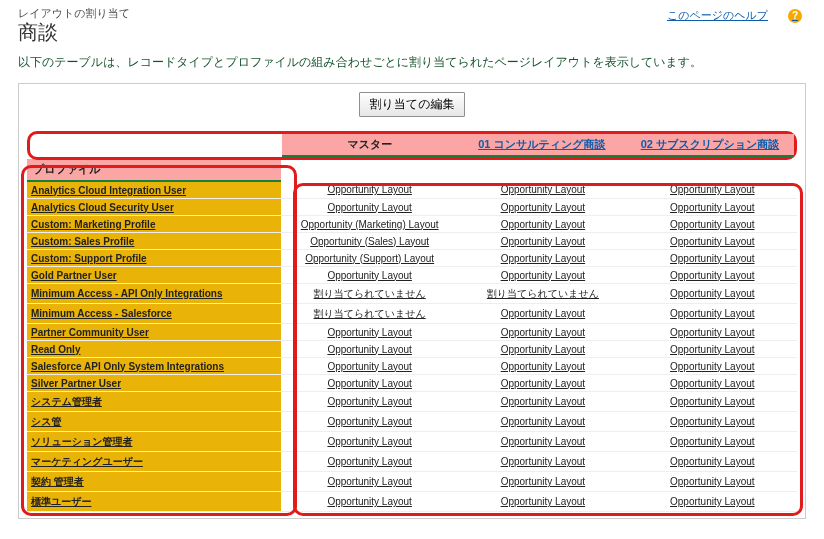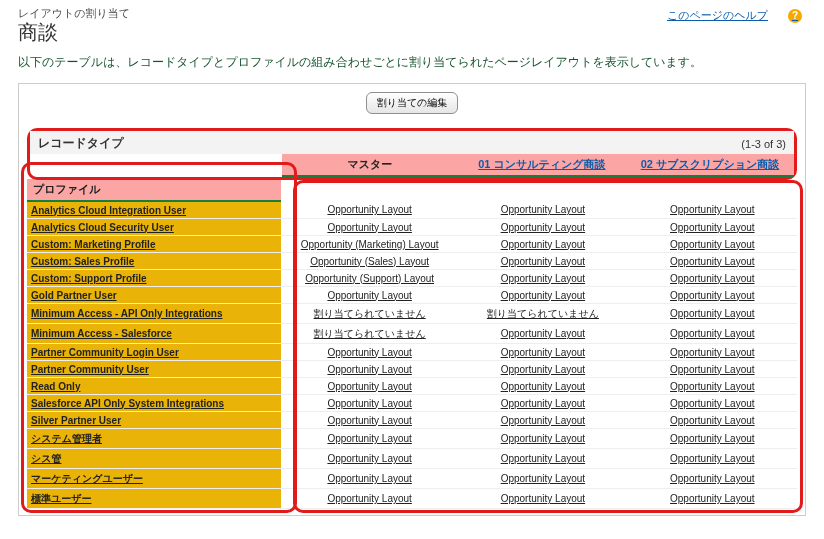"割り当ての編集" .btn { border-radius: 6px -> 1px; font-size: 10px -> 12px }
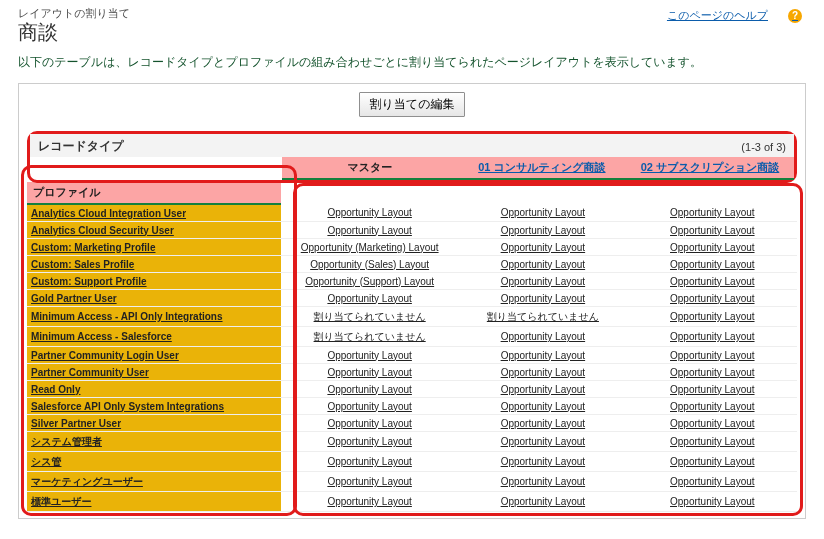"レコードタイプ" div.rec-head { html: <div> <span>レコードタイプ</span> <span>(1-3 of 3)</span> </div> -> none }
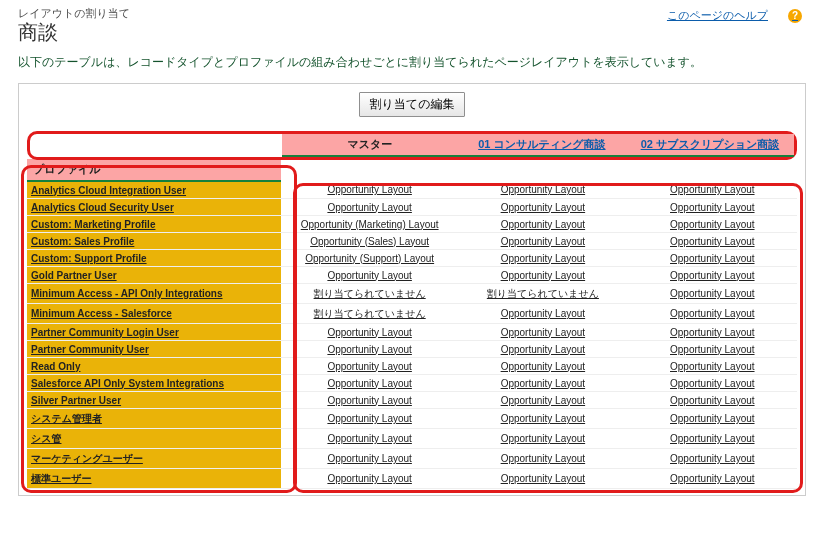"Partner Community Login User" tr { html: <tr> <td><a>Partner Community Login User</a></td> <td><a>Opportunity Layout</a></td> <td><a>Opportunity Layout</a></td> <td><a>Opportunity Layout</a></td> </tr> -> none }
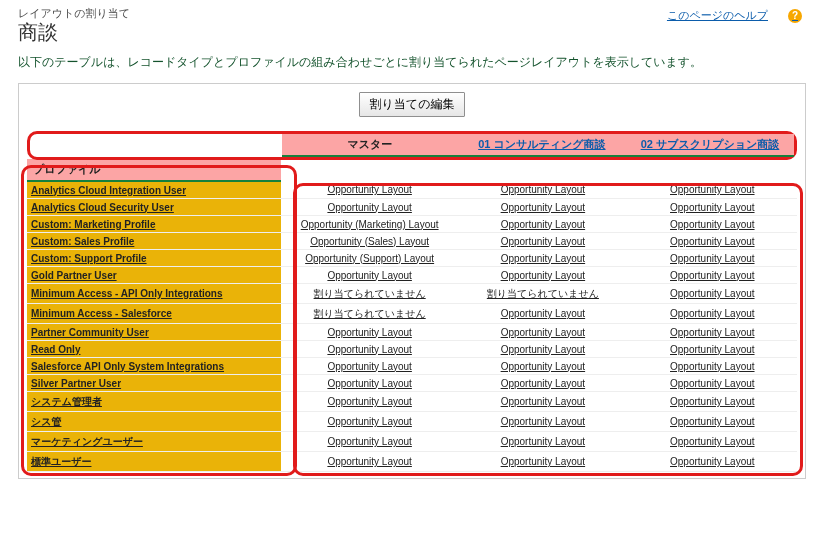"ソリューション管理者" tr { html: none -> <tr> <td><a>ソリューション管理者</a></td> <td><a>Opportunity Layout</a></td> <td><a>Opportunity Layout</a></td> <td><a>Opportunity Layout</a></td> </tr> }
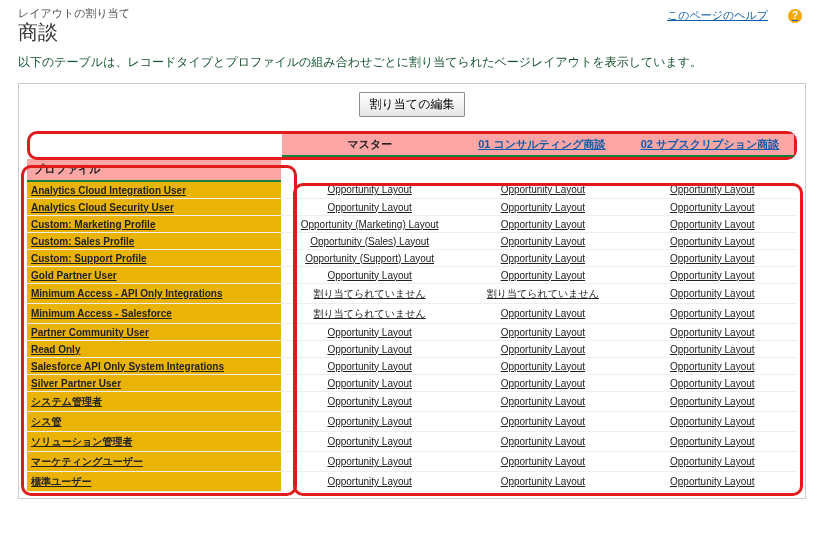"契約 管理者" tr { html: none -> <tr> <td><a>契約 管理者</a></td> <td><a>Opportunity Layout</a></td> <td><a>Opportunity Layout</a></td> <td><a>Opportunity Layout</a></td> </tr> }
